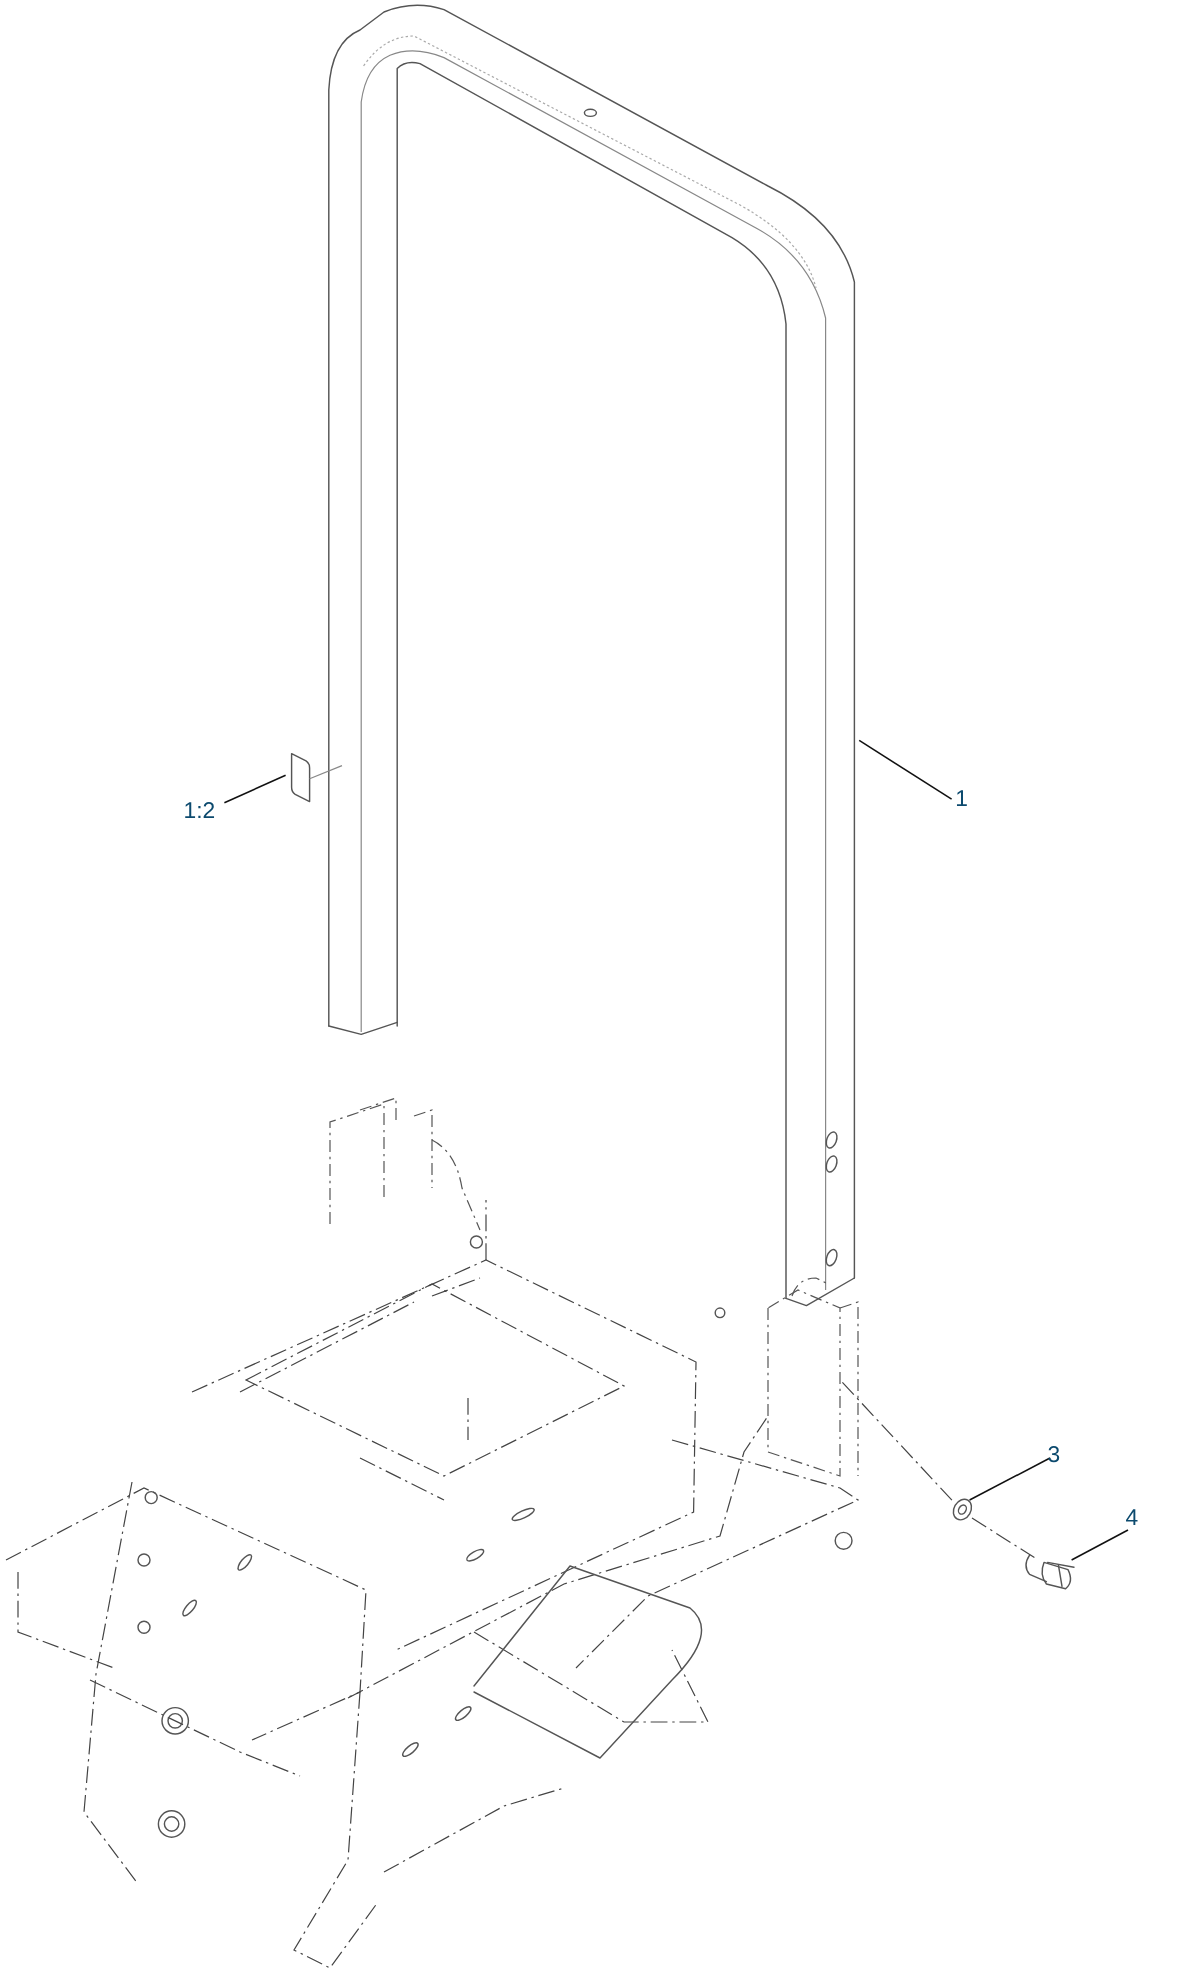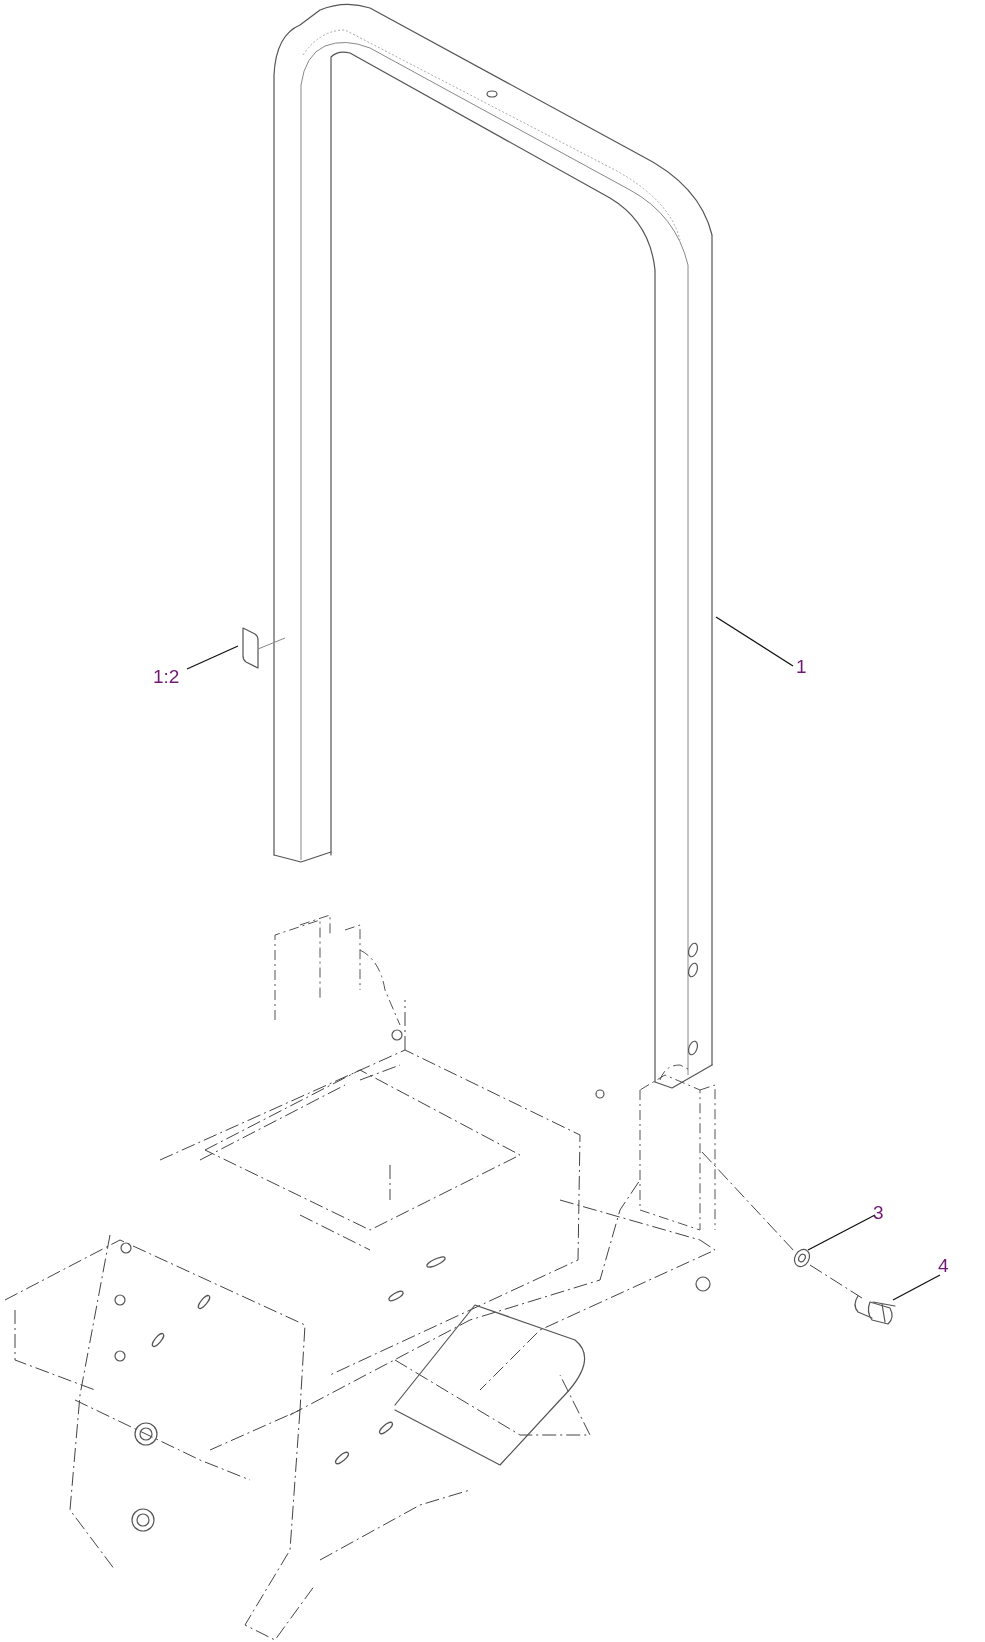"1:2" .callout { color: #701a75 -> #0c4a6e }
